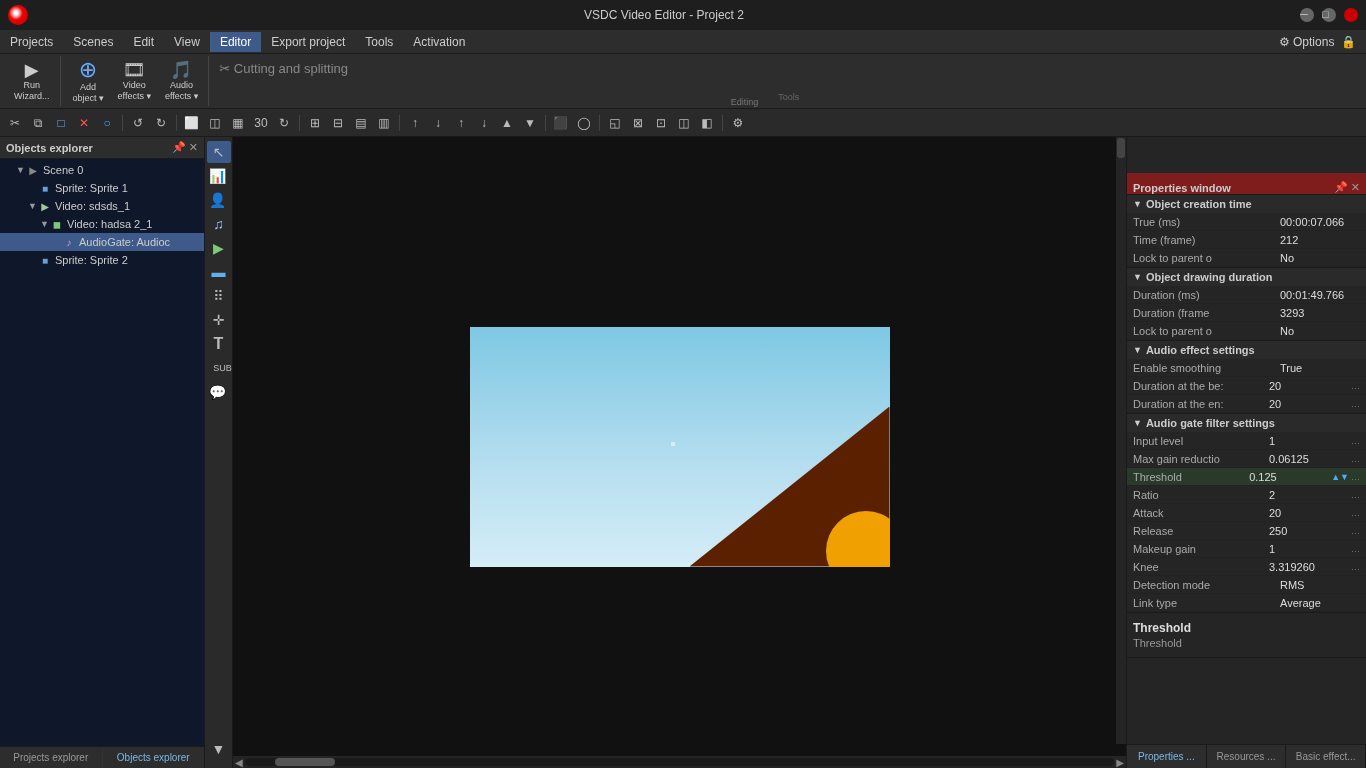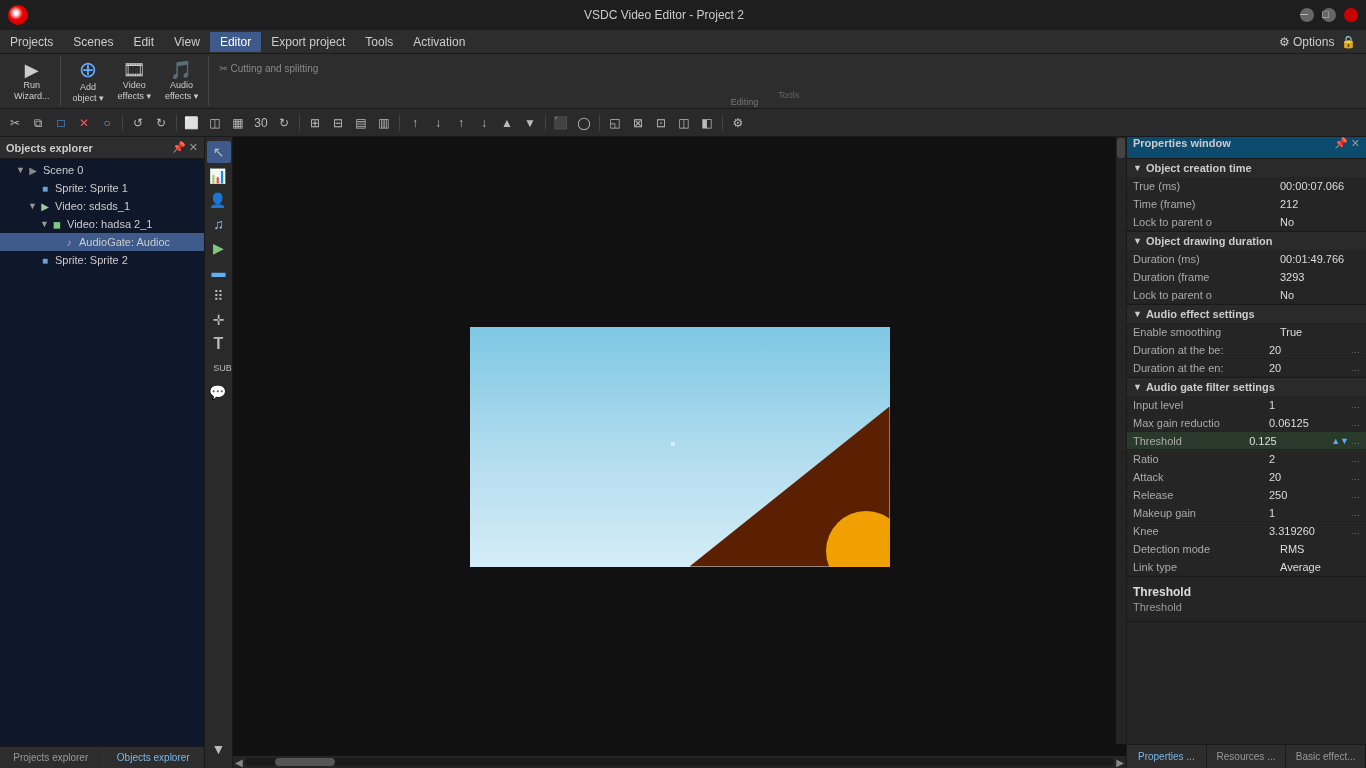"✂ Cutting and splitting" div { font-size: 10px -> 13px }
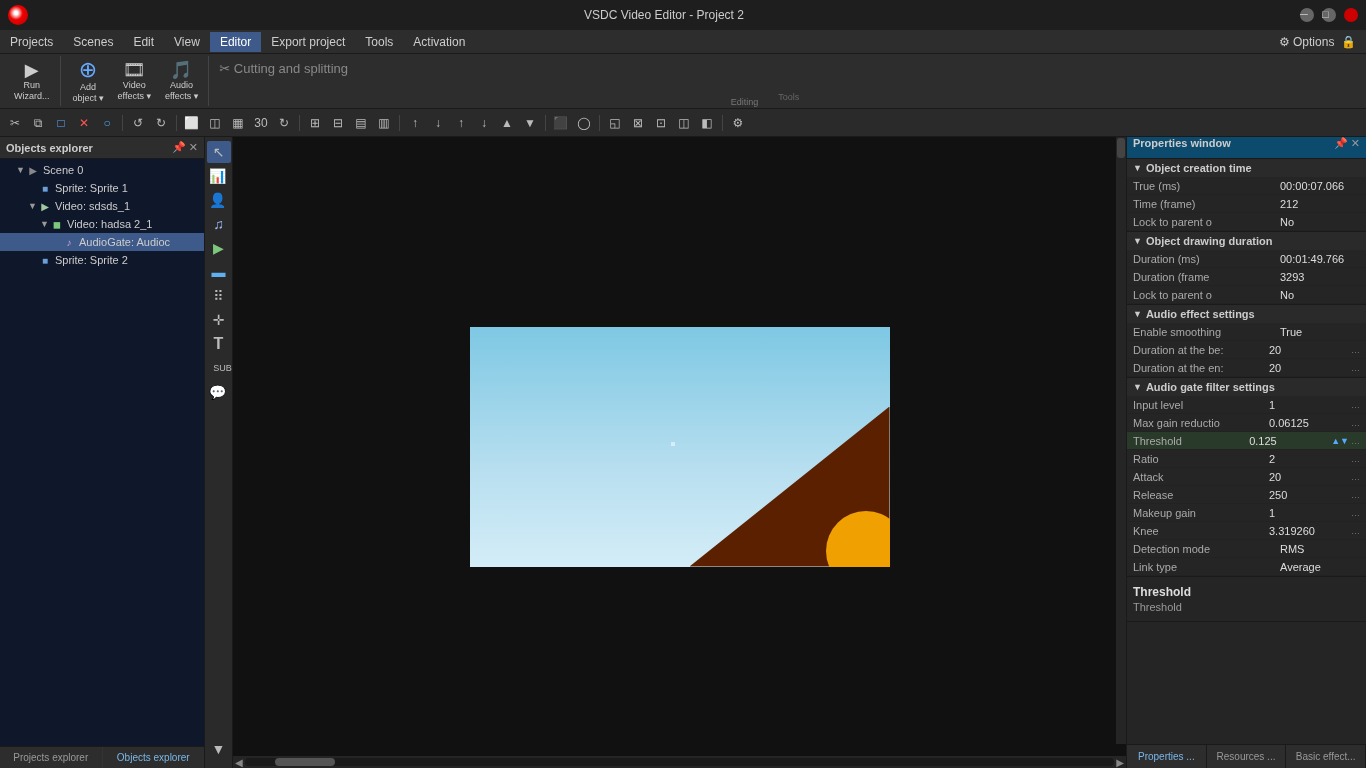"Properties window" .right-panel-header { align-items: flex-start -> flex-end; background: #0c4a6e -> #7f1d1d; margin-top: none -> 36px }
